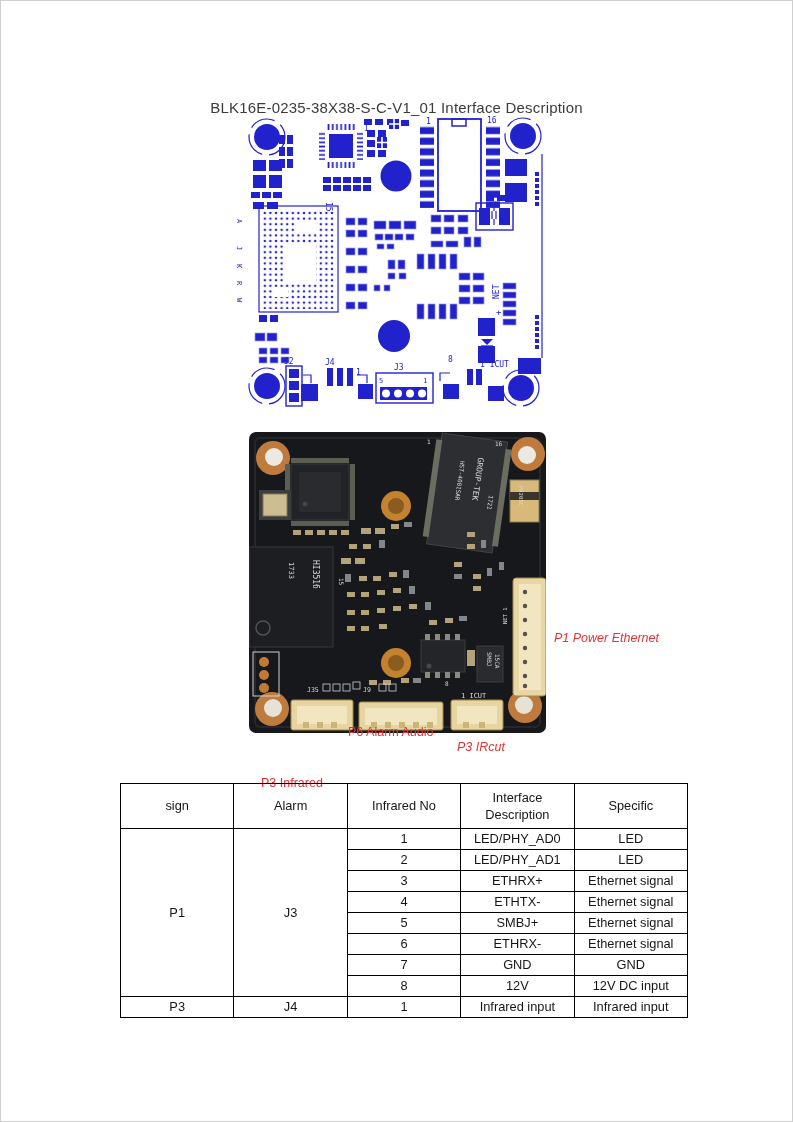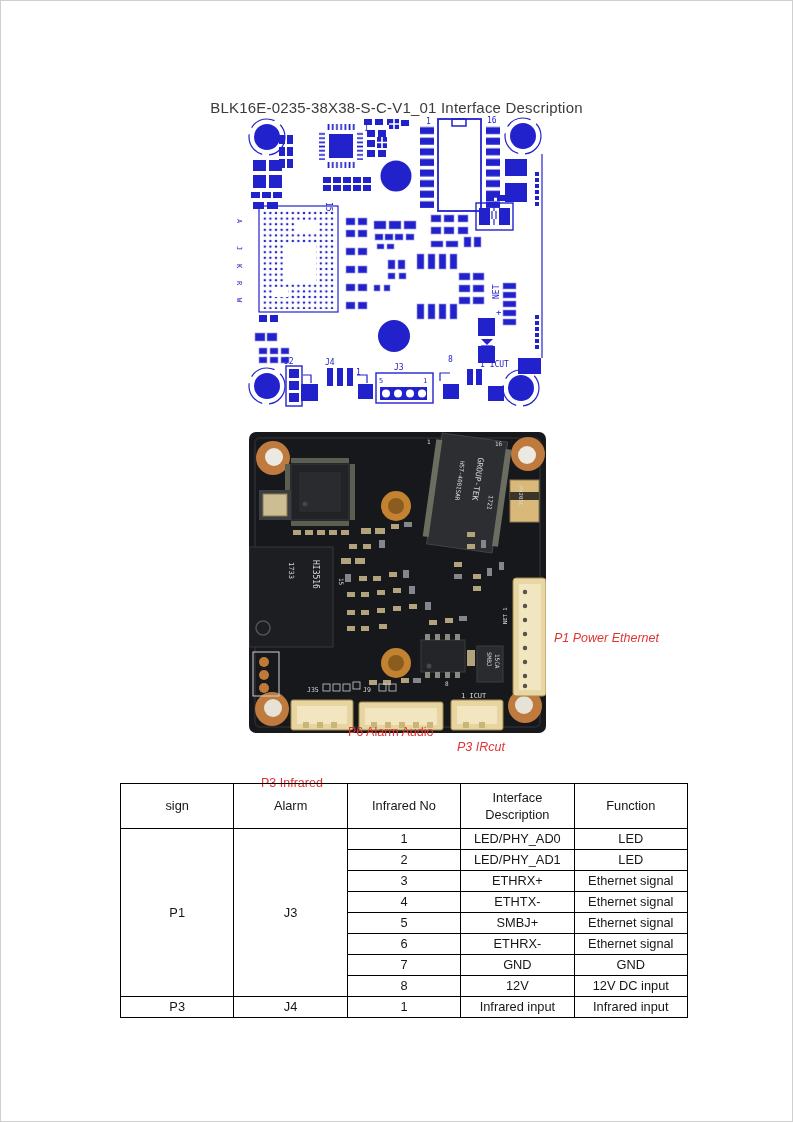"Function" th { text: Function -> Specific }
